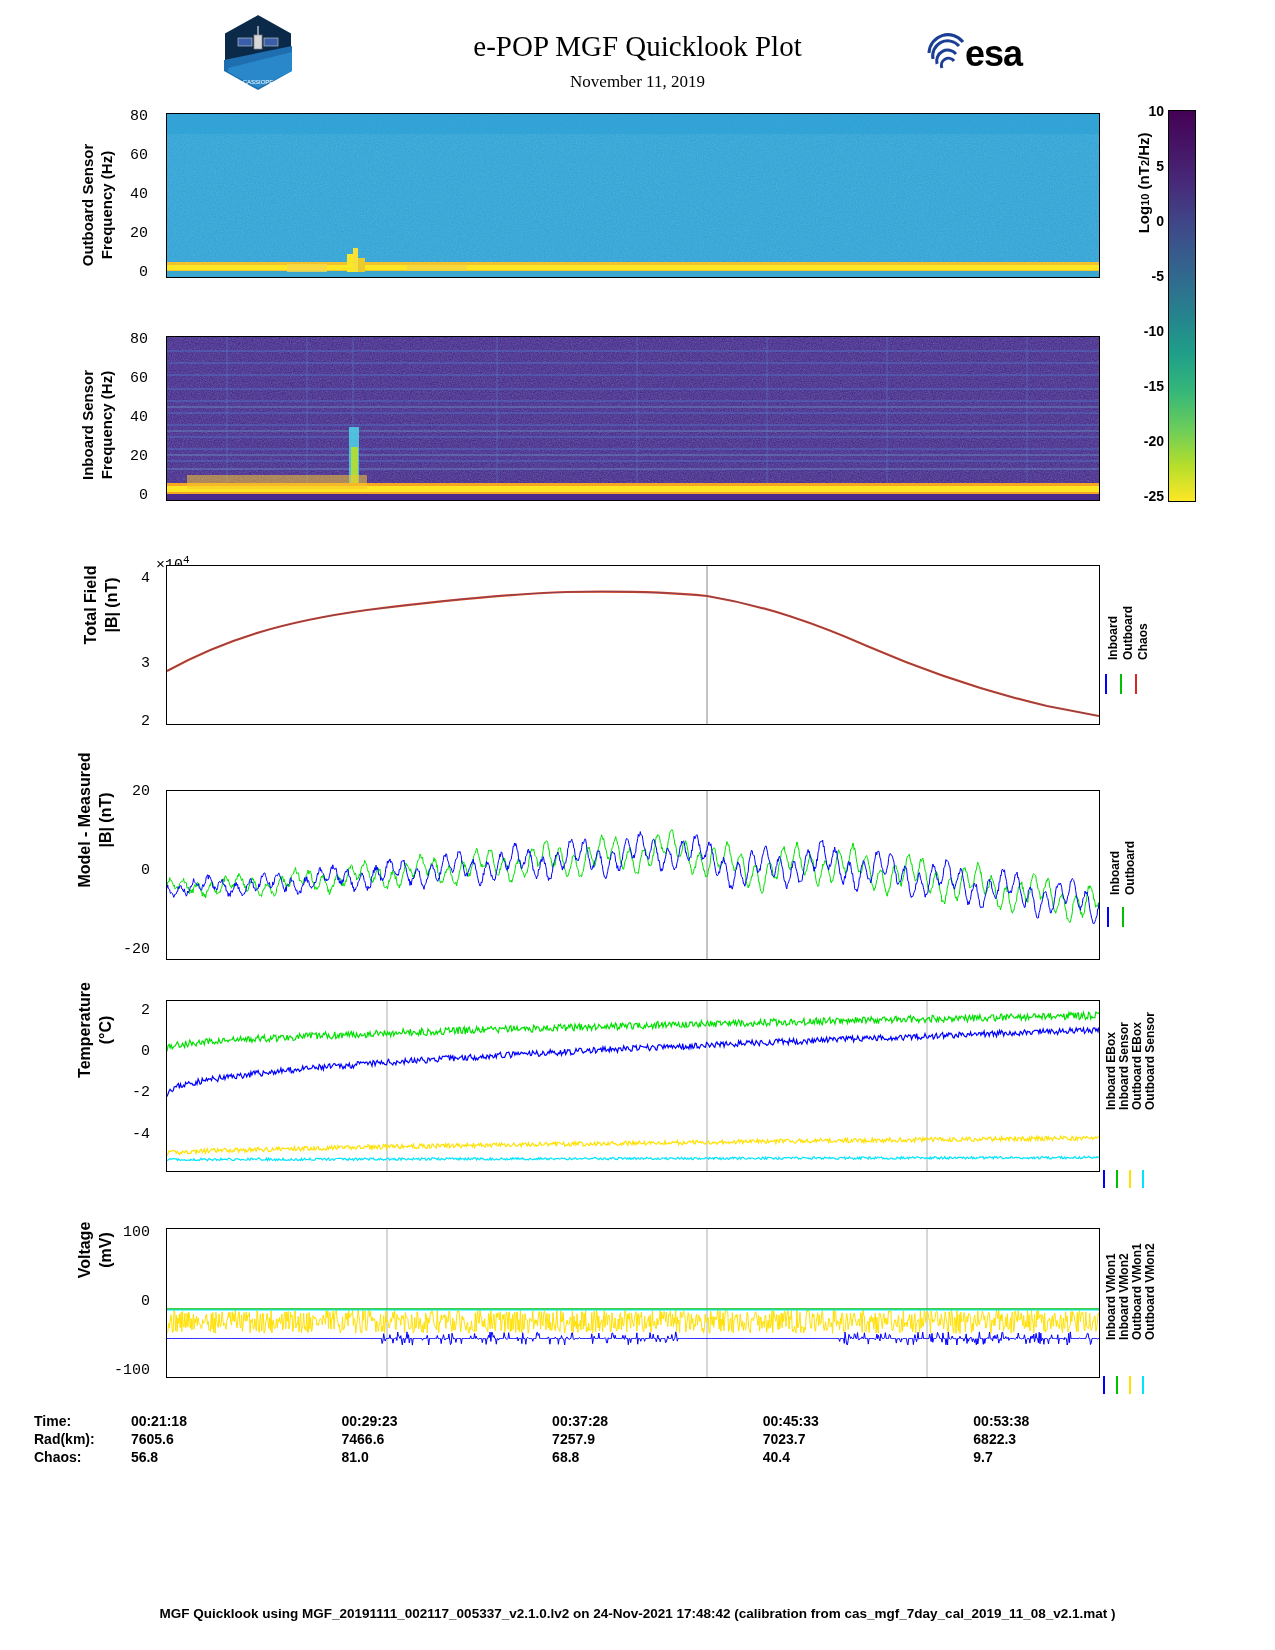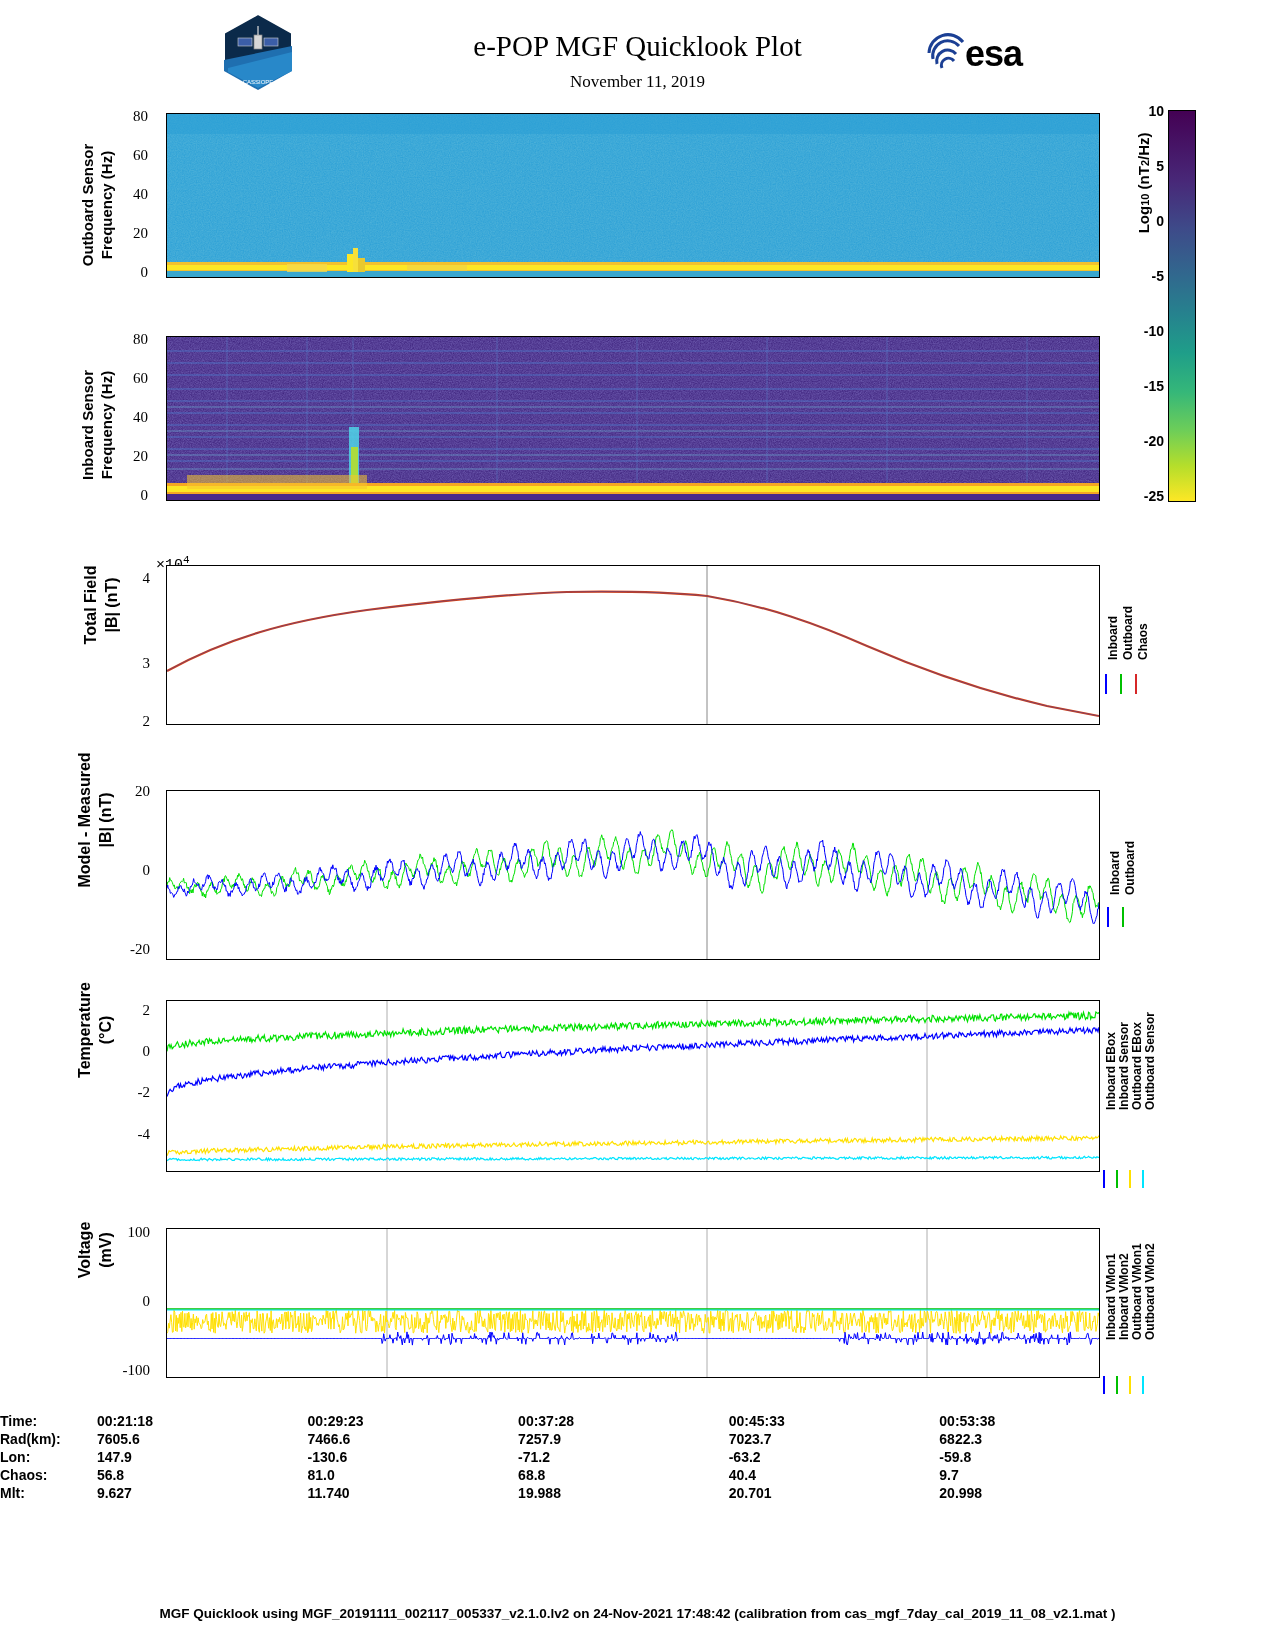"80" .ytick { font-family: Liberation Serif, serif -> Liberation Mono, monospace }
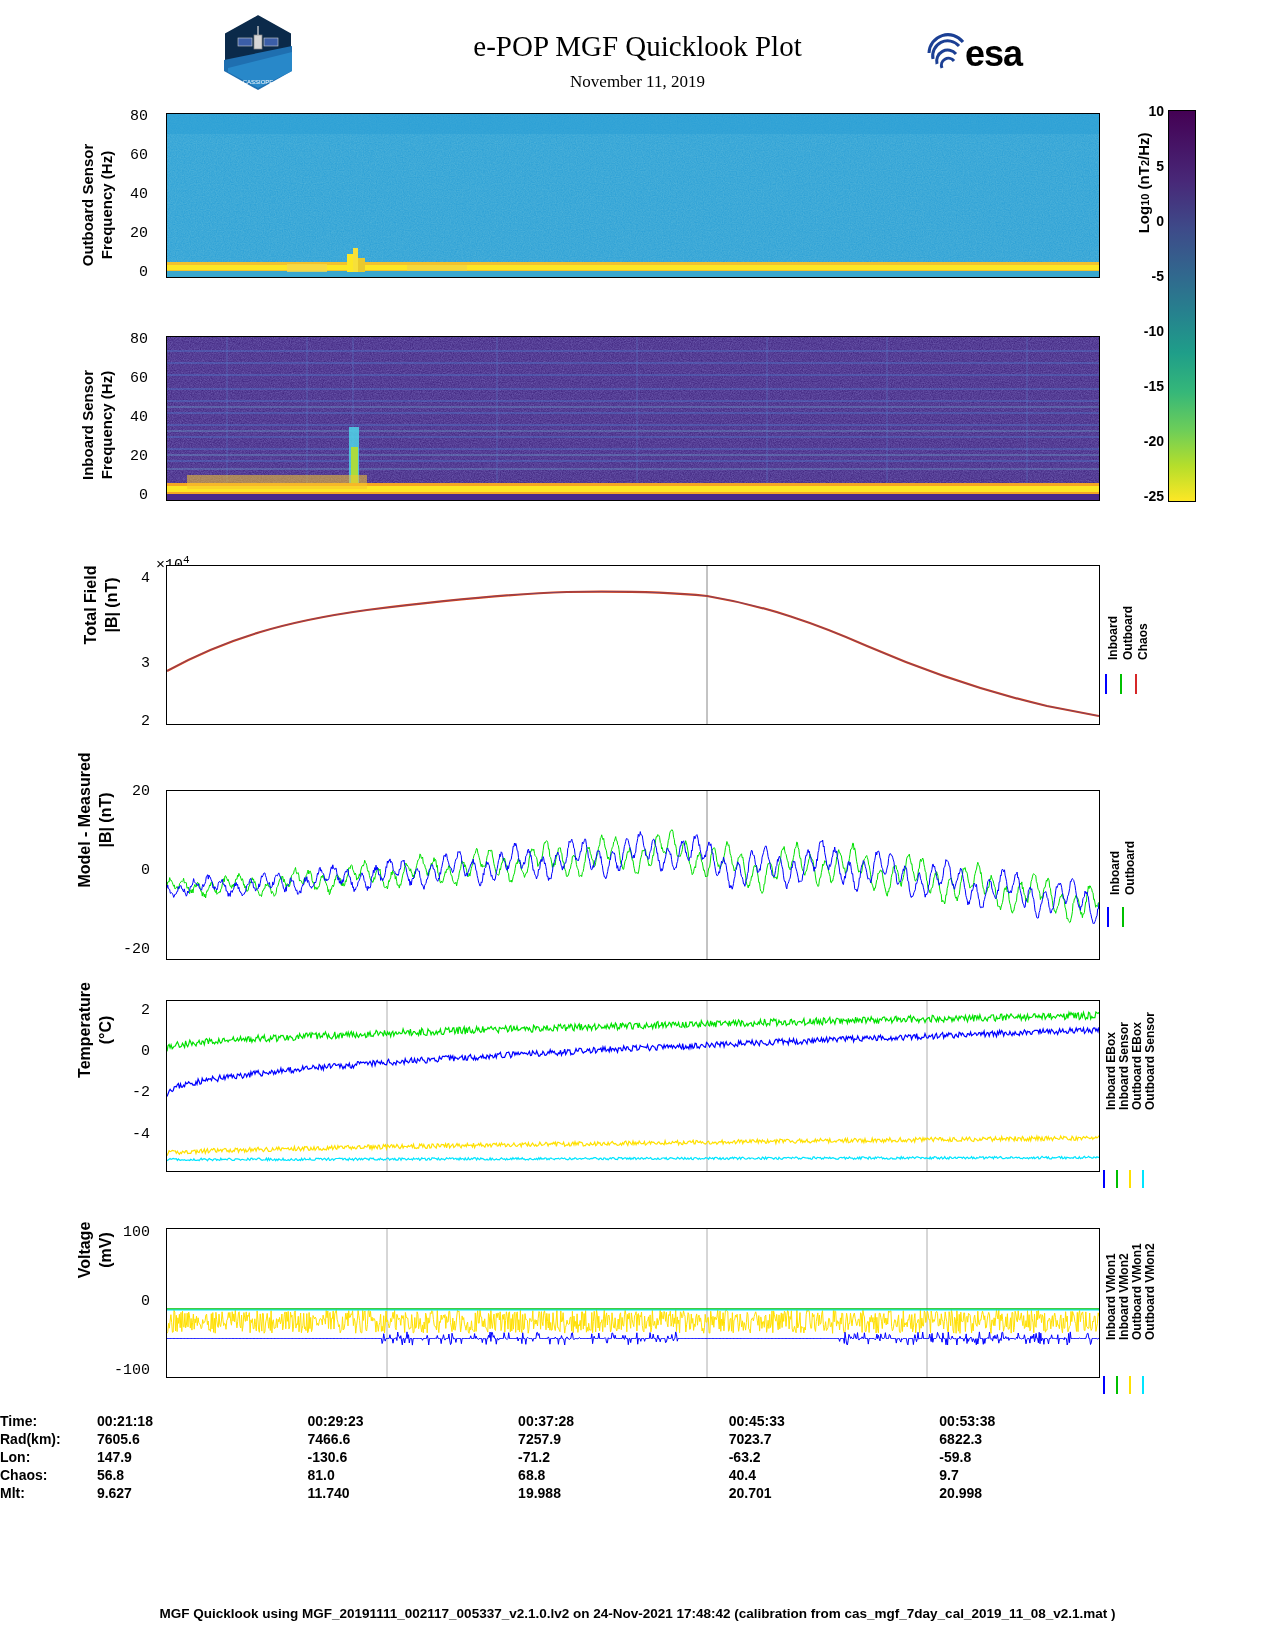"Time:" .ftable table { margin-left: none -> 34px }
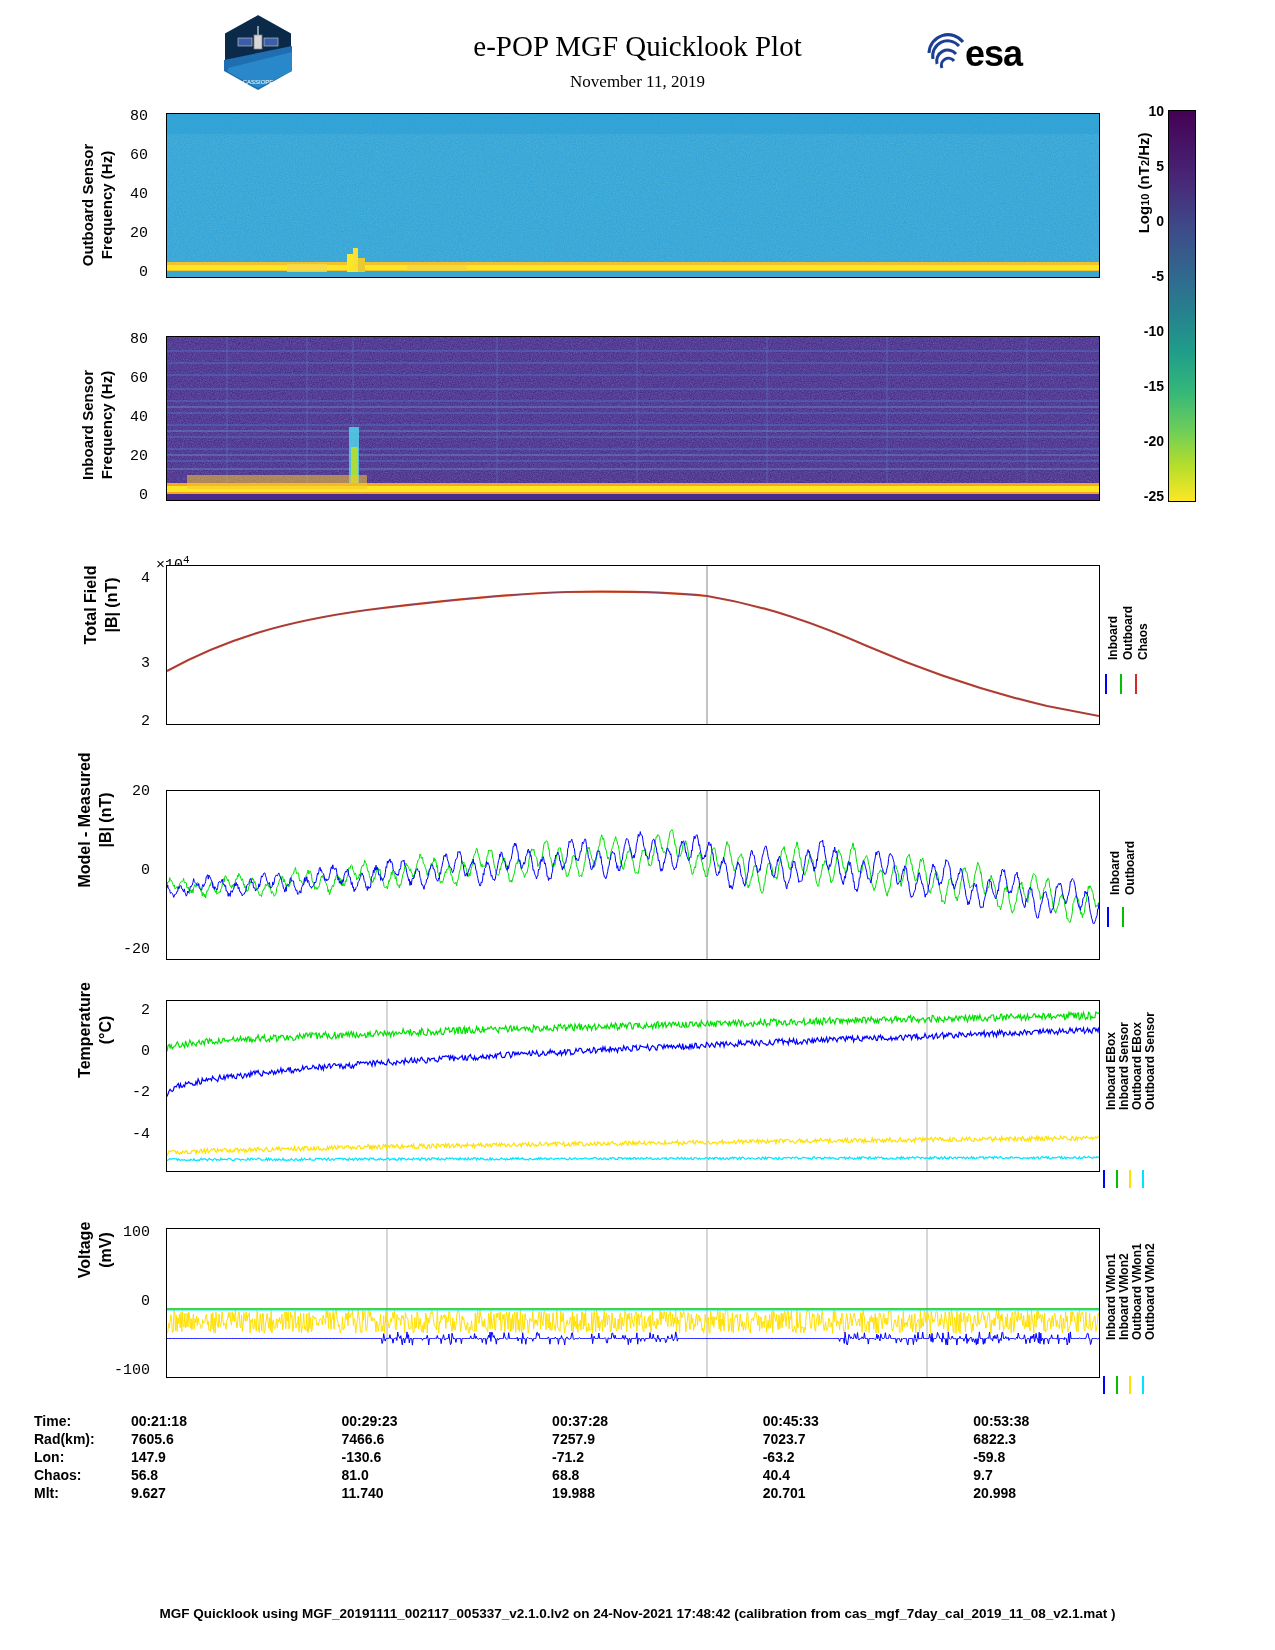"Lon:" tr { html: <tr> <td>Lon:</td> <td>147.9</td> <td>-130.6</td> <td>-71.2</td> <td>-63.2</td> <td>-59.8</td> </tr> -> none }
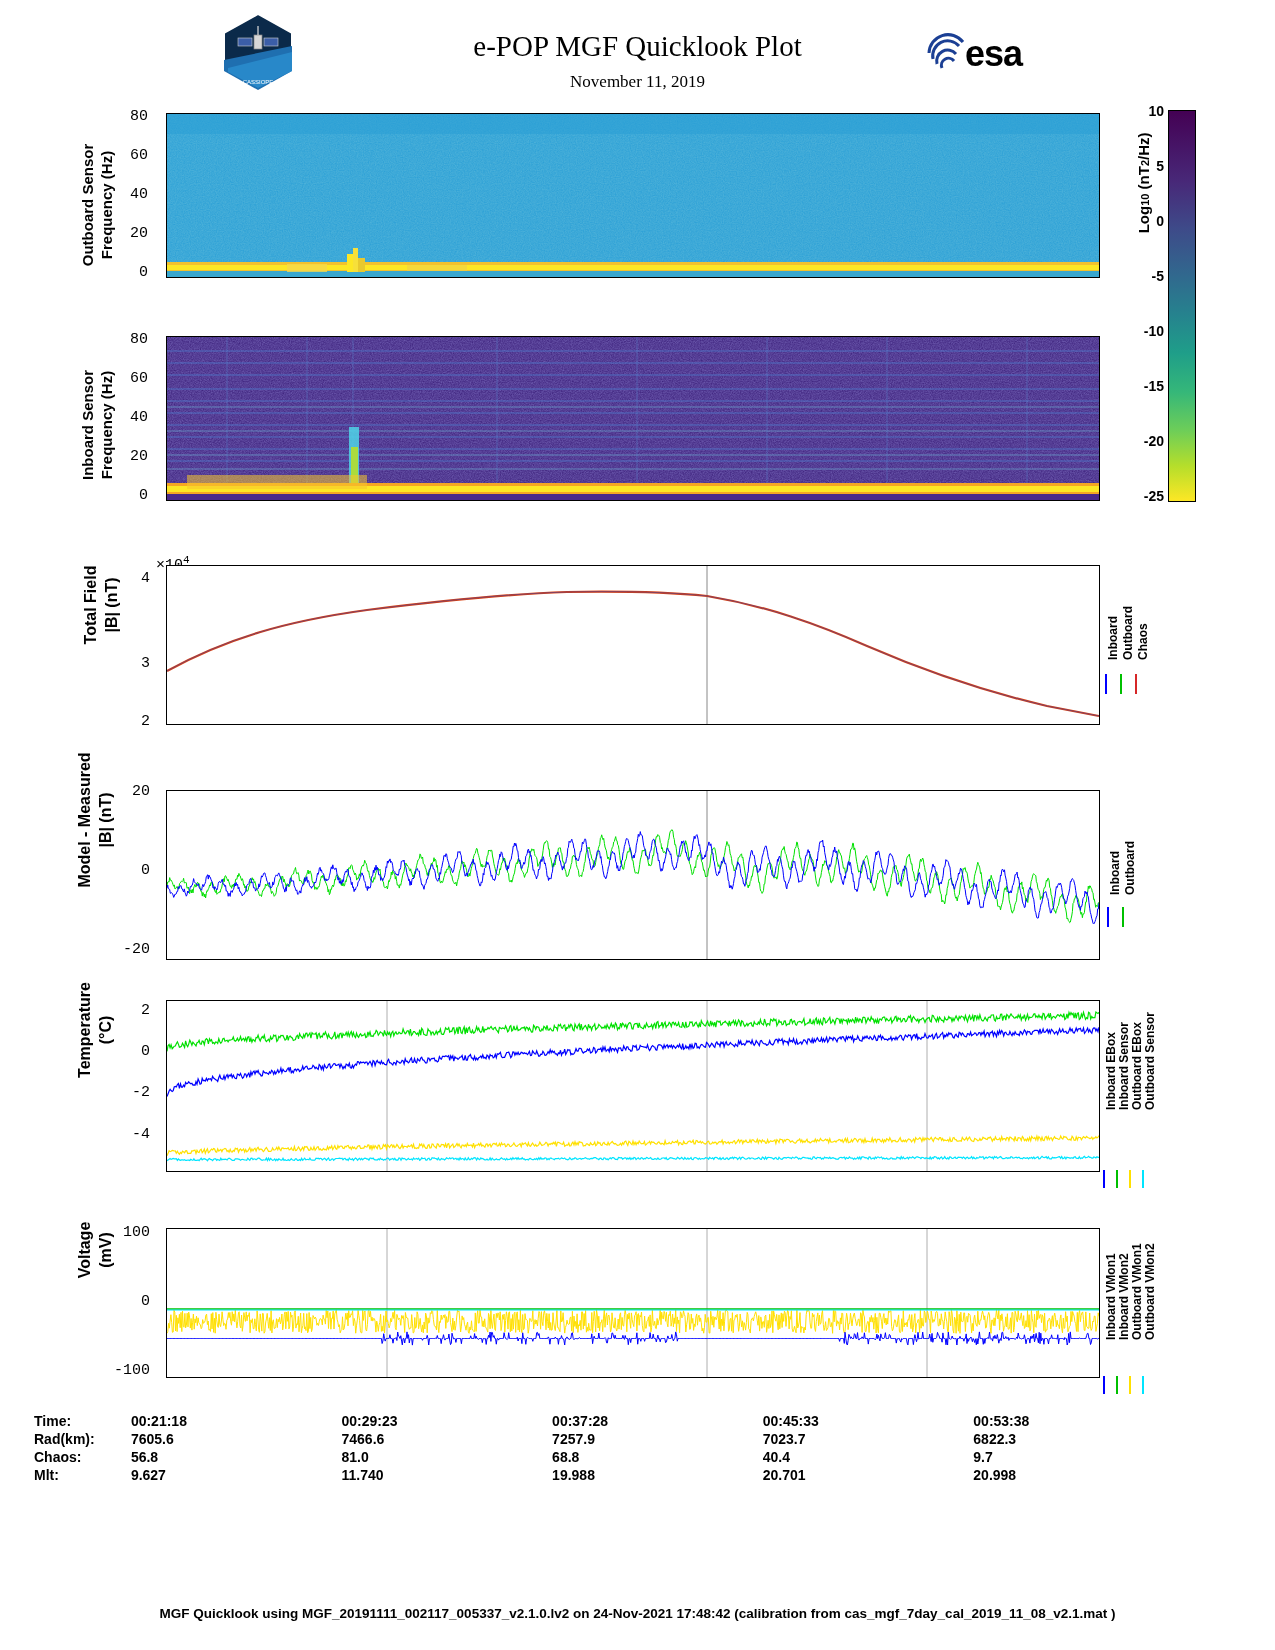"Mlt:" tr { html: <tr> <td>Mlt:</td> <td>9.627</td> <td>11.740</td> <td>19.988</td> <td>20.701</td> <td>20.998</td> </tr> -> none }
